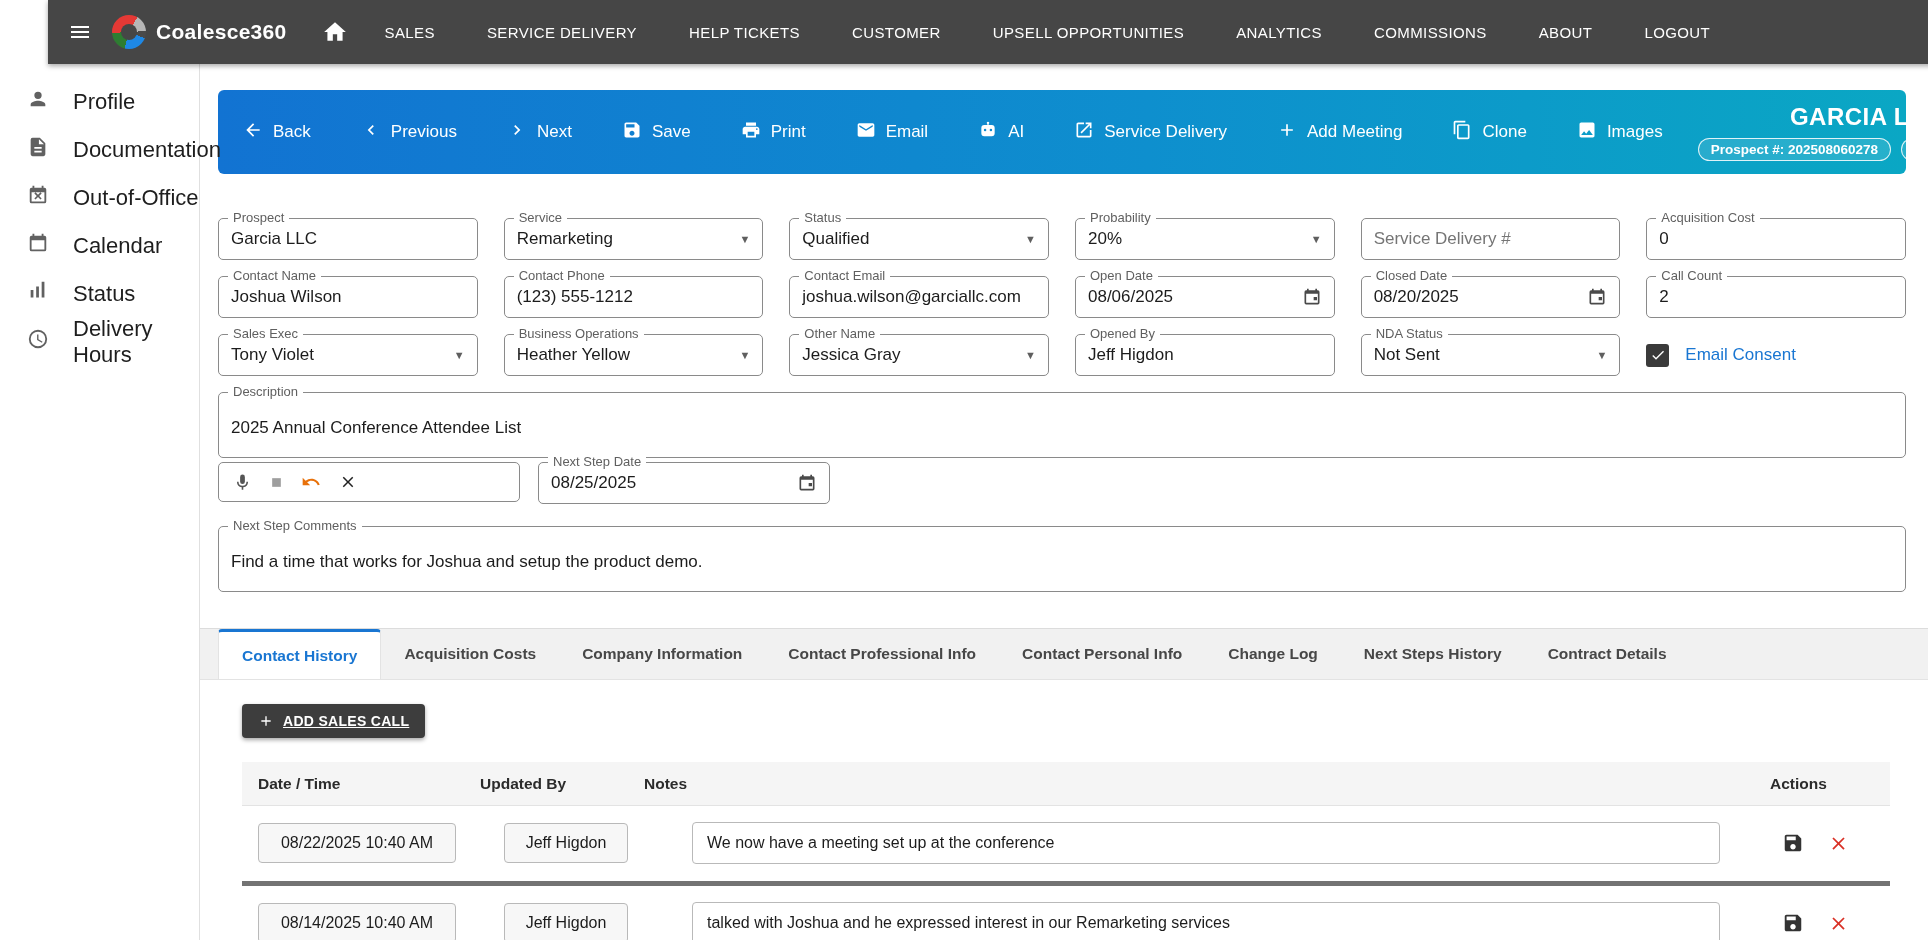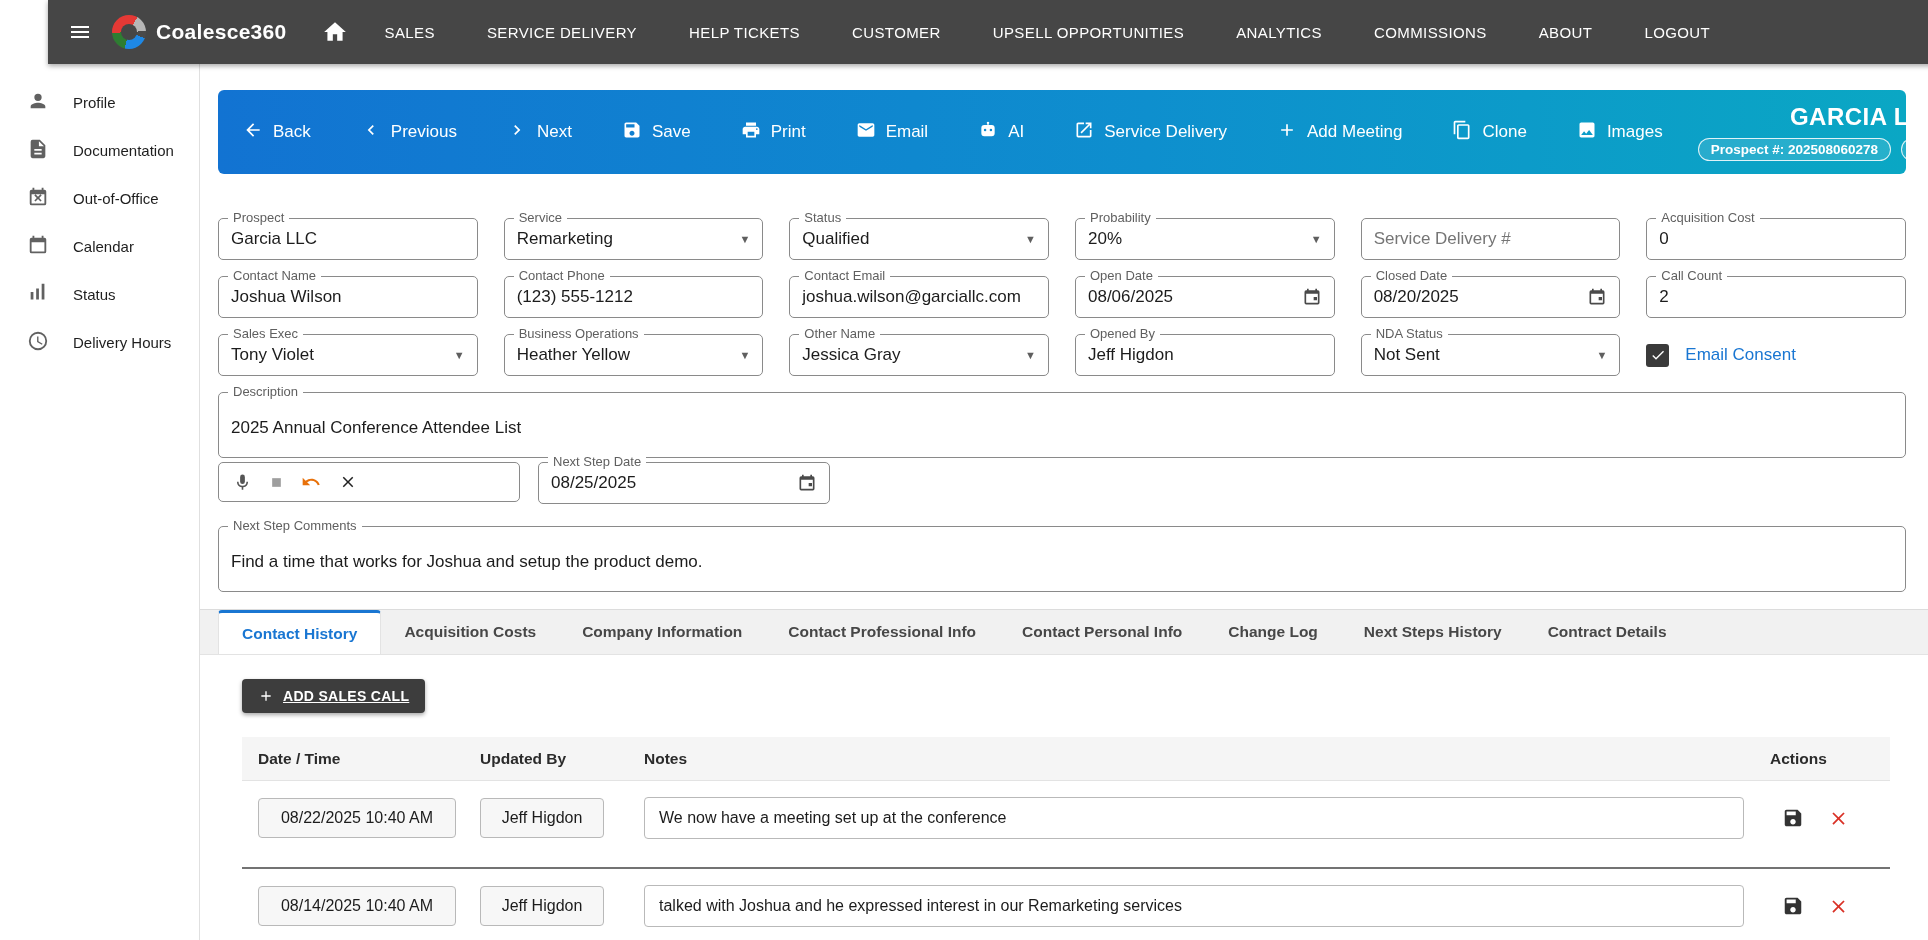"Profile" .side-item { font-size: 15px -> 22px }
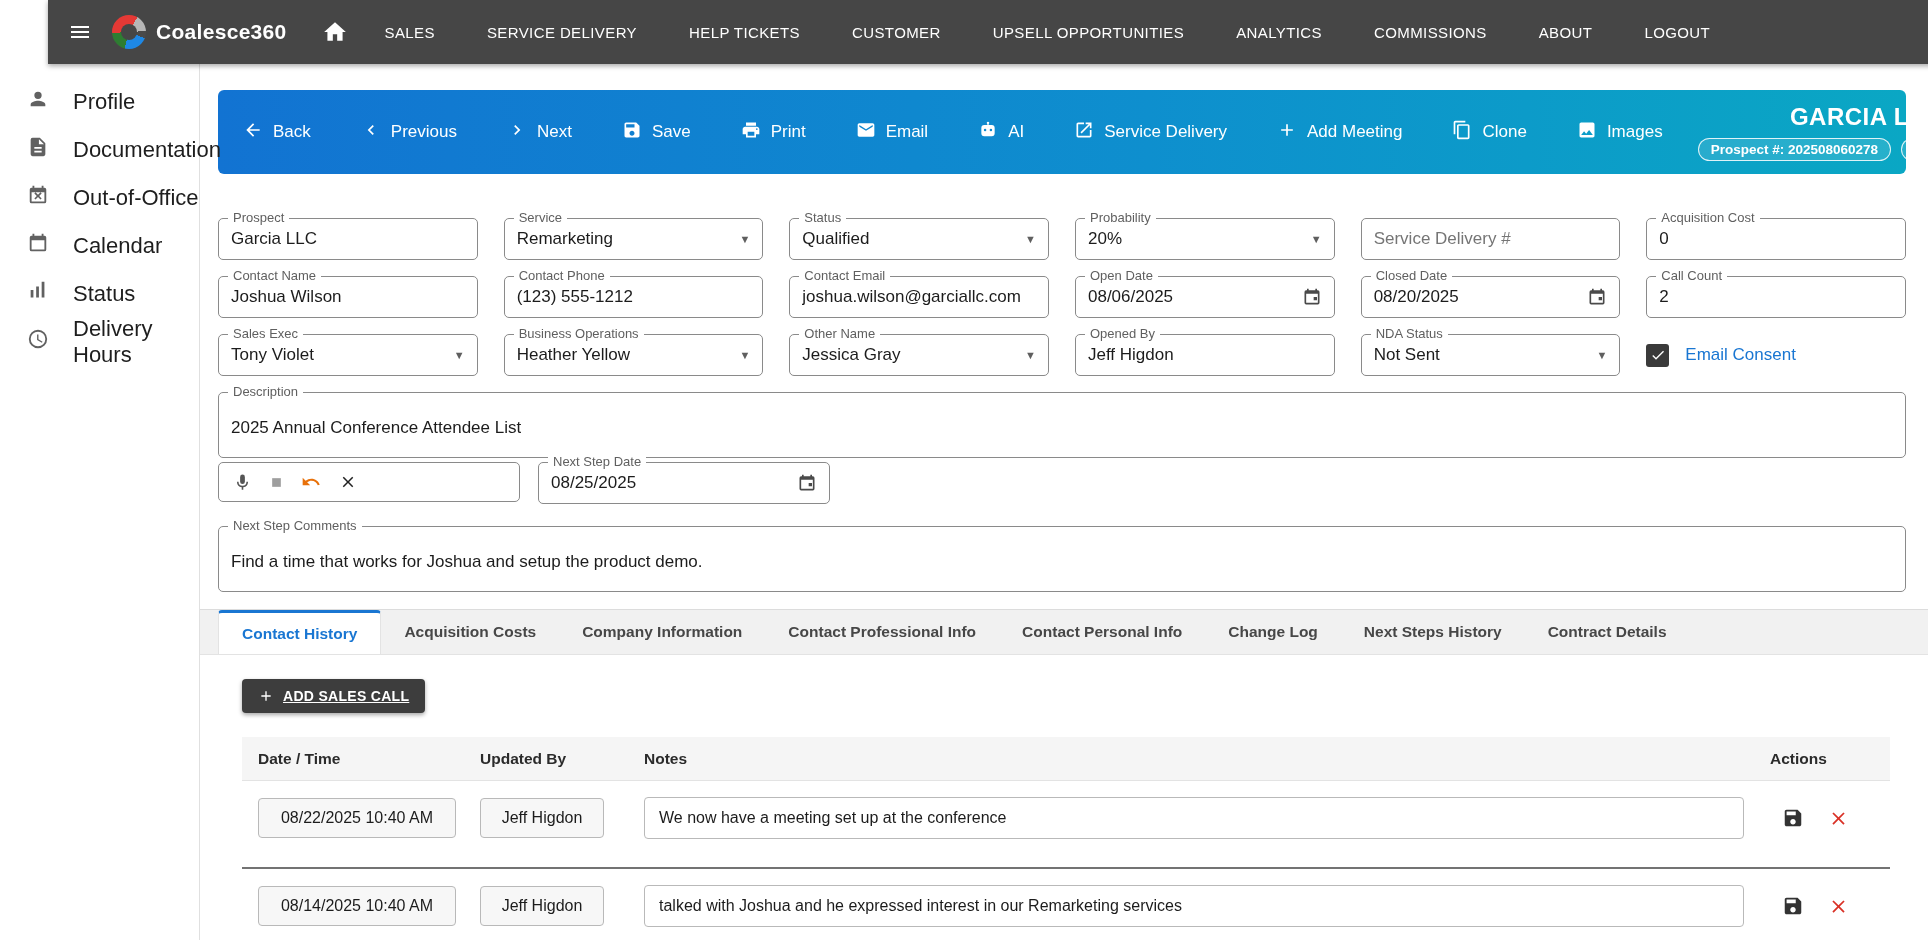"Contact History" .tabs-bar { height: 46px -> 52px; margin: 17px -22px 0 -18px -> 36px -22px 0 -18px }
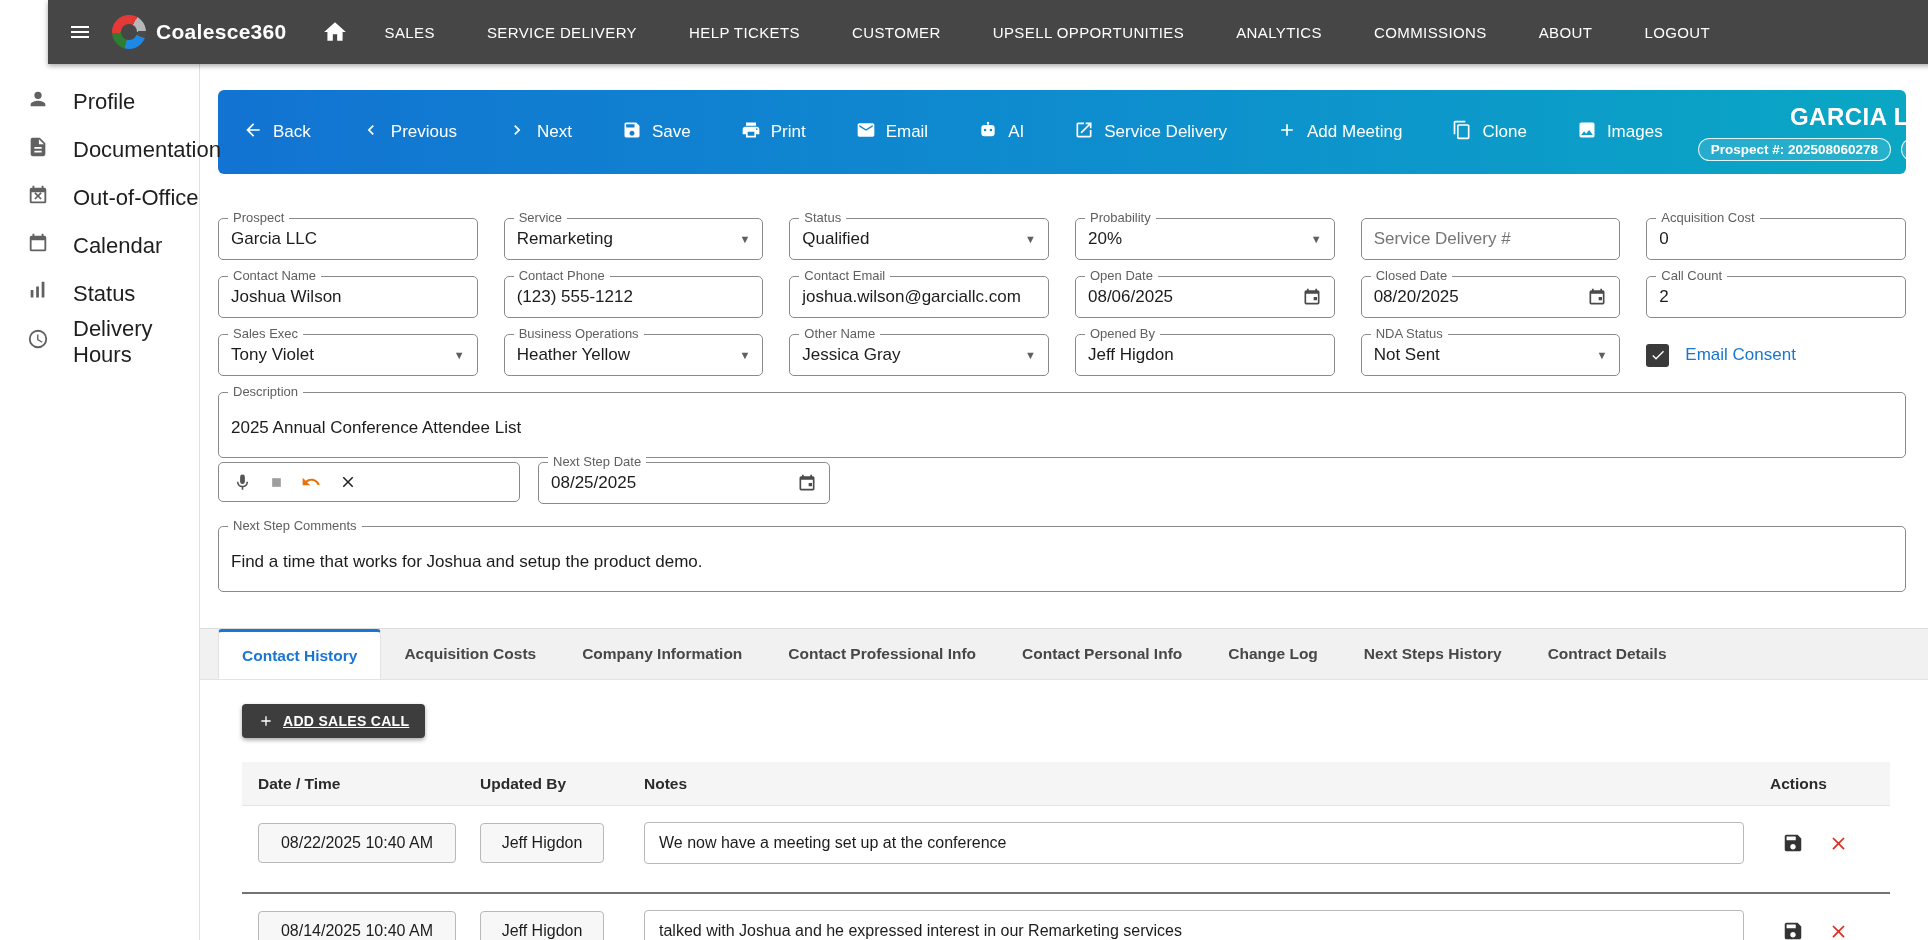"08/22/2025 10:40 AM" .ht-row { border-bottom: 2px solid #737373 -> 5px solid #737373; gap: none -> 24px; padding: 16px 0 28px 16px -> 16px 0 17px 16px }
